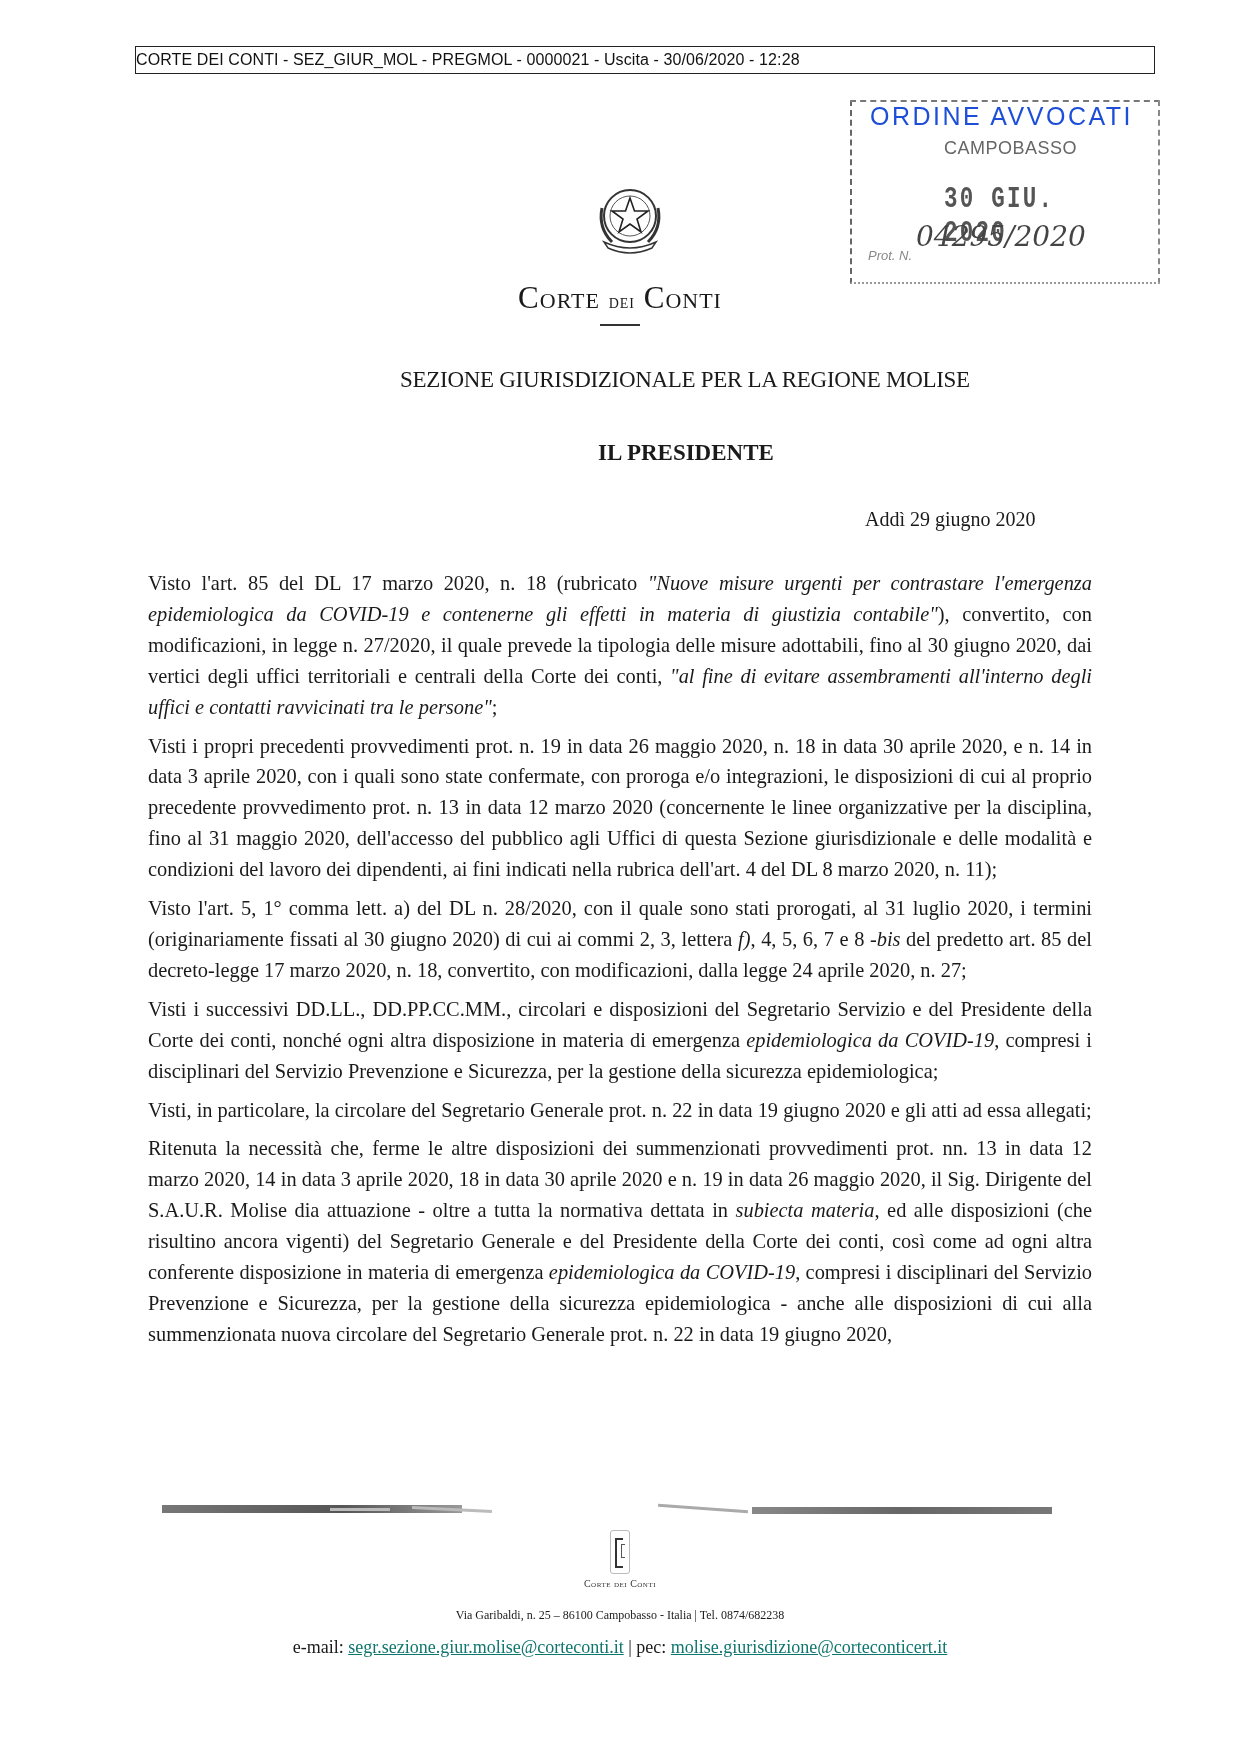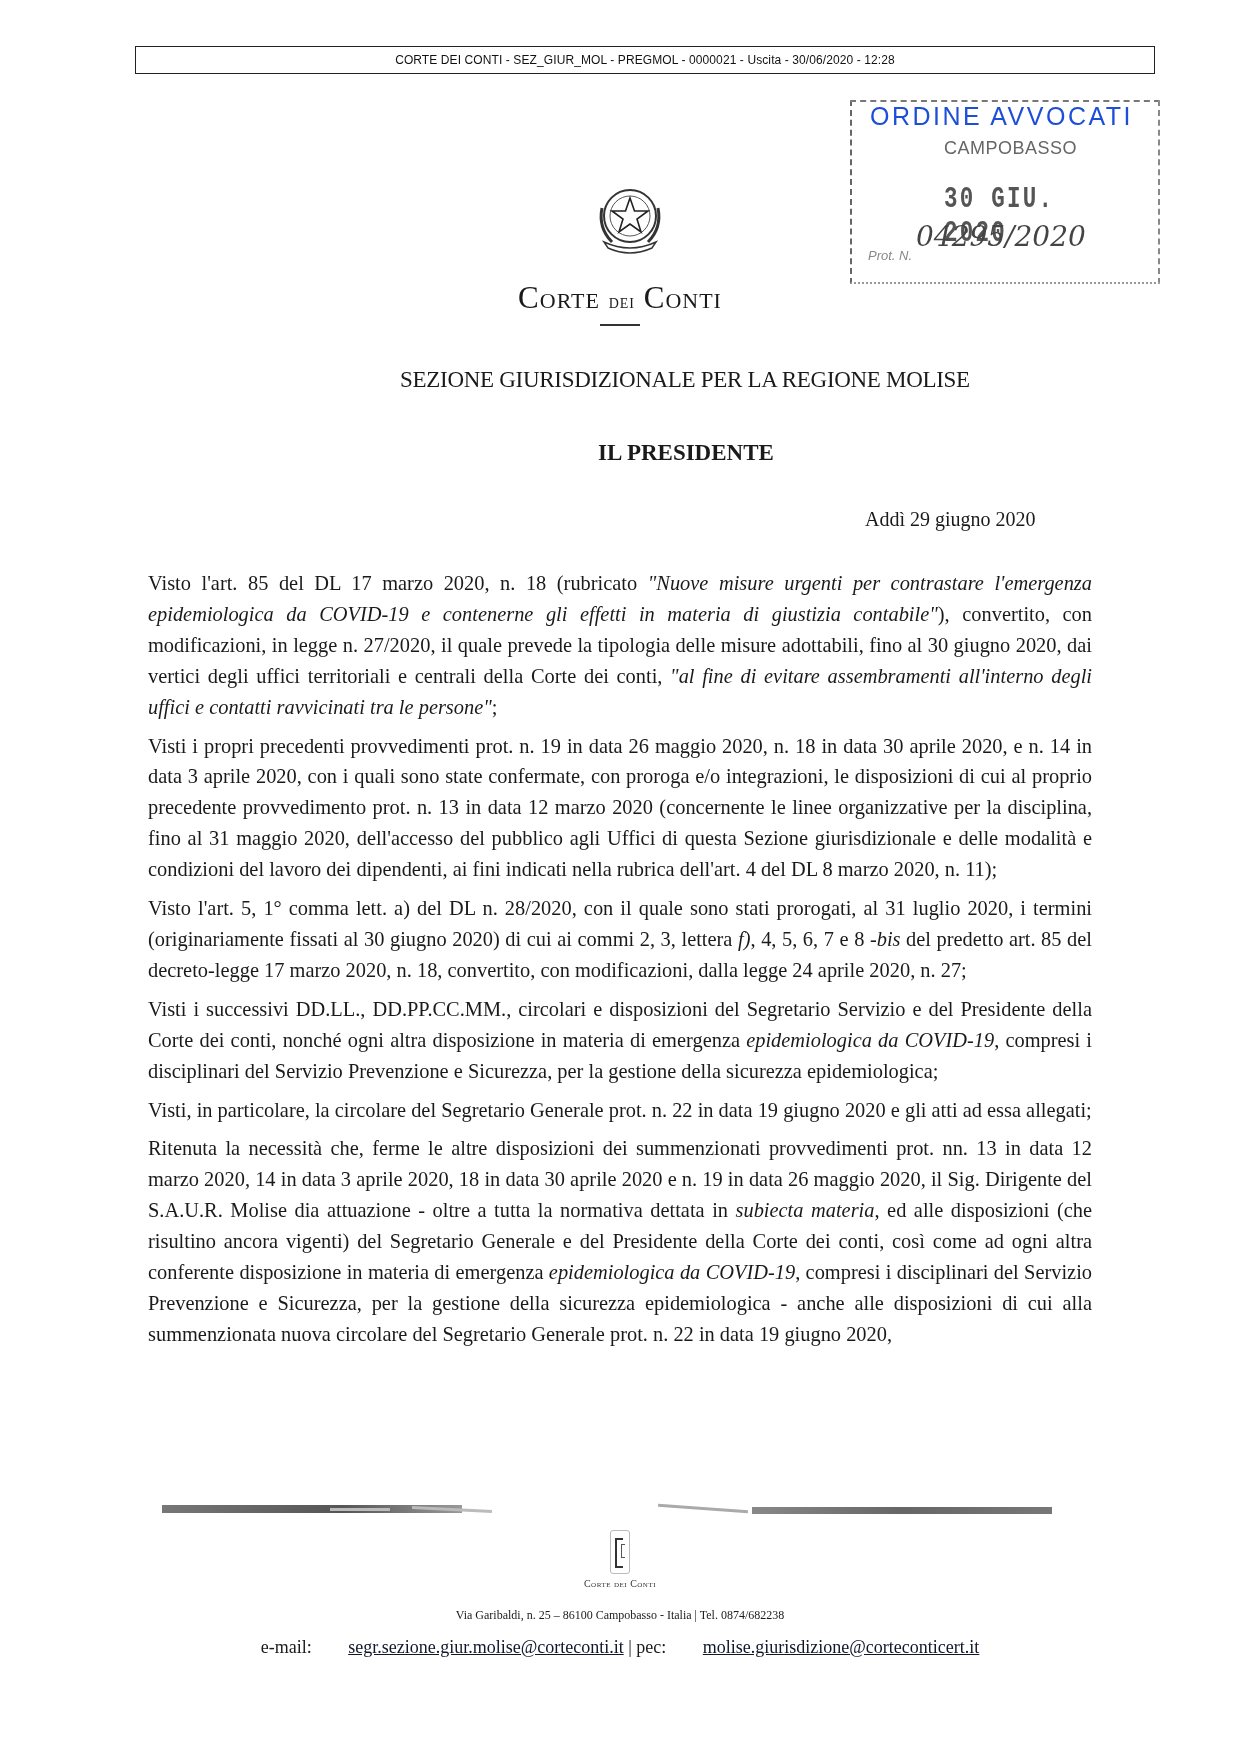"CORTE DEI CONTI - SEZ_GIUR_MOL" .protocol-box { font-size: 12px -> 16px; text-align: center -> left }
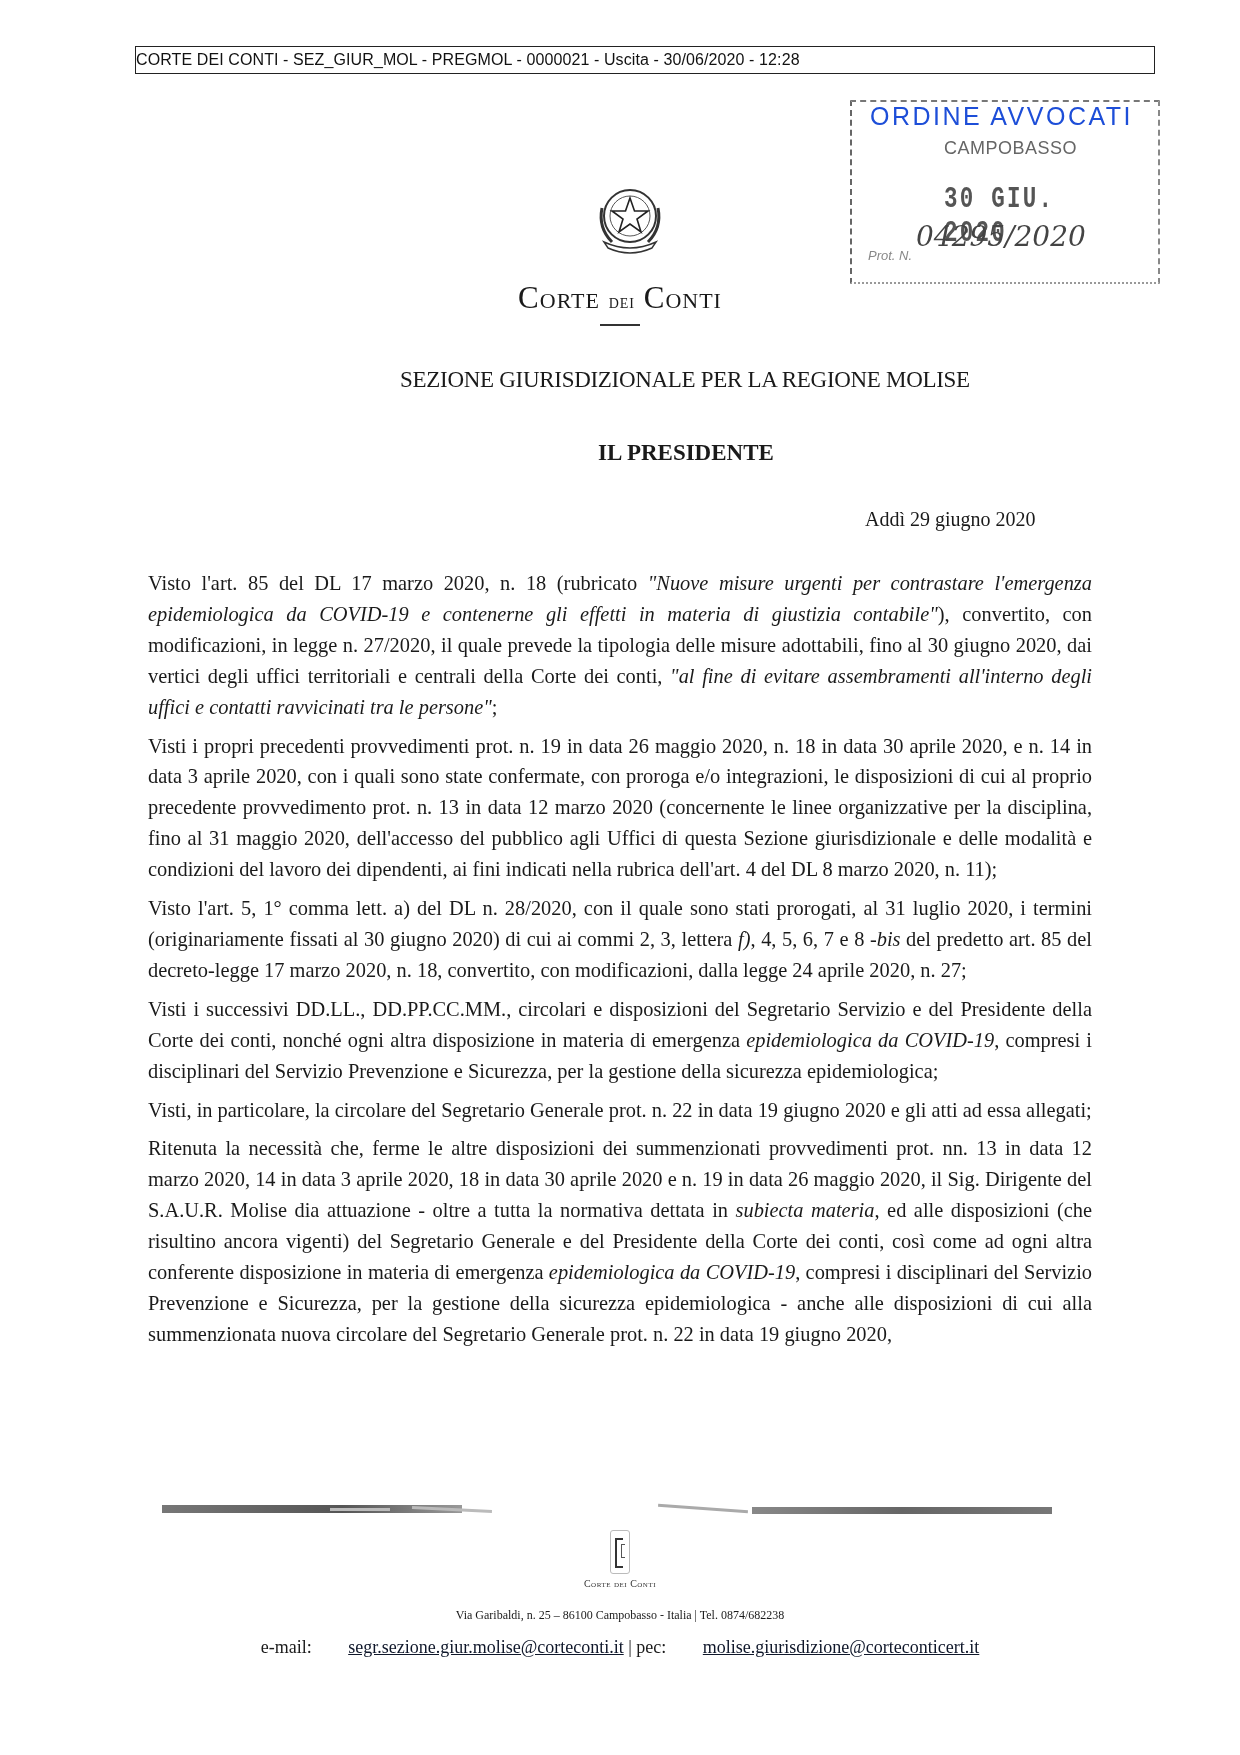"segr.sezione.giur.molise@corteconti.it" .footer-contacts a { color: #0f172a -> #0f766e; margin-left: 32px -> none }
